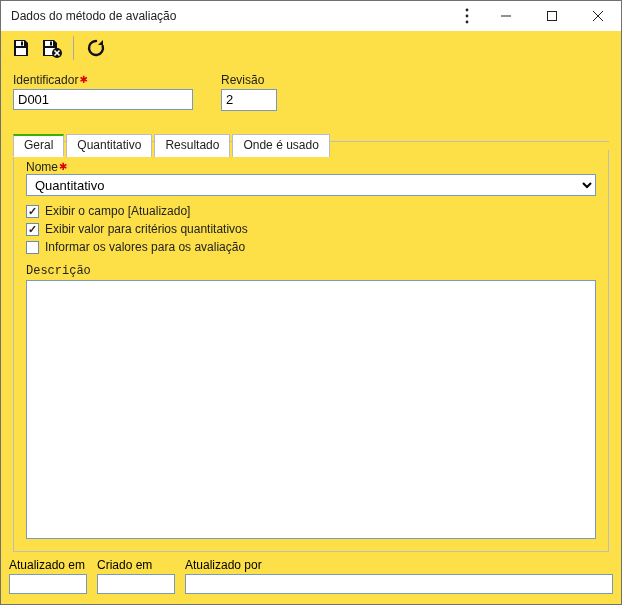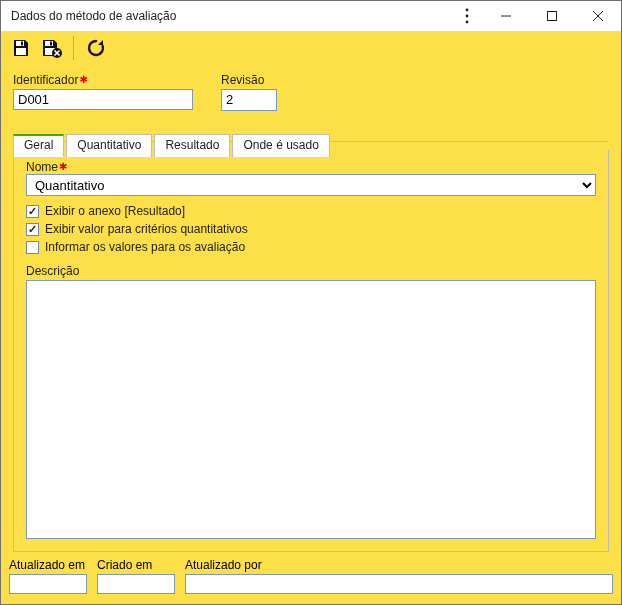"Exibir o anexo [Resultado]" span { text: anexo [Resultado -> campo [Atualizado }
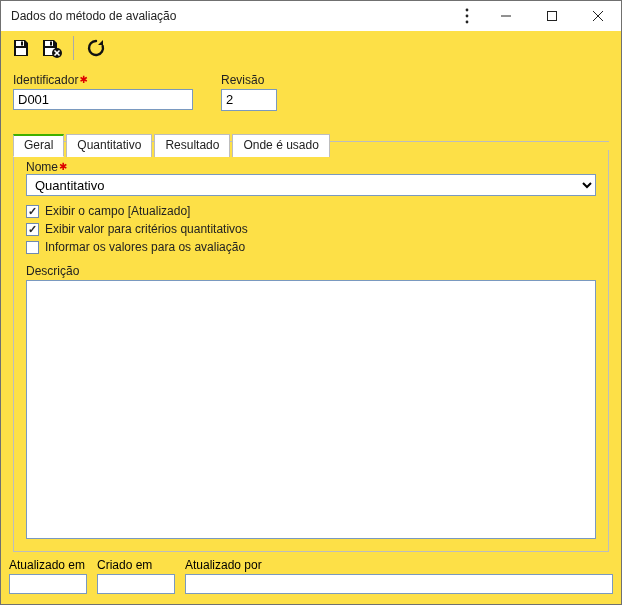"Descrição" .desc-label { font-family: none -> Liberation Mono, monospace }
